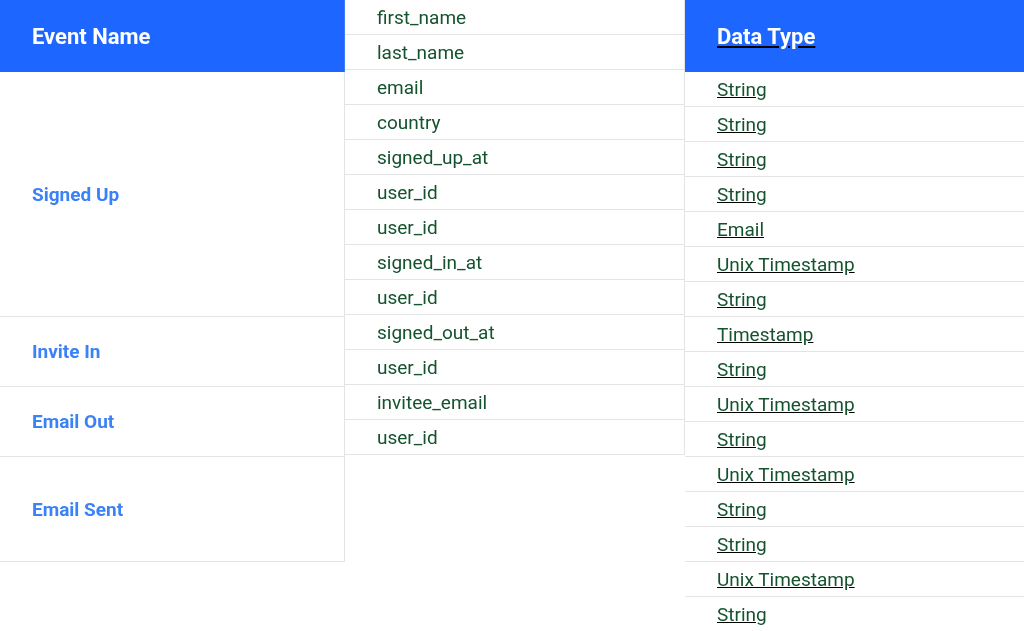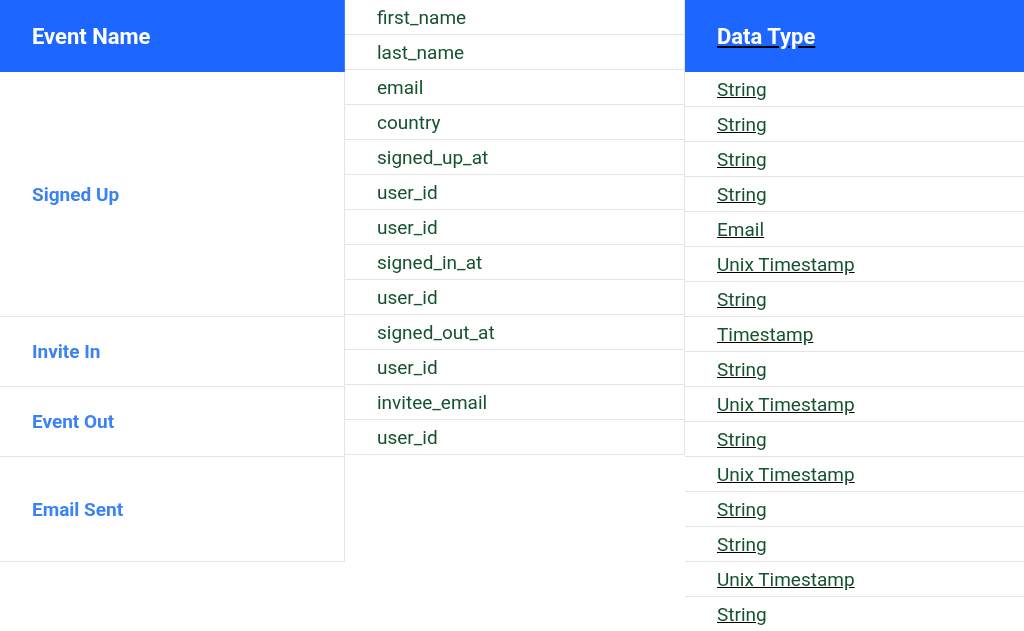"Event Out" div.group-cell { text: Event -> Email }
